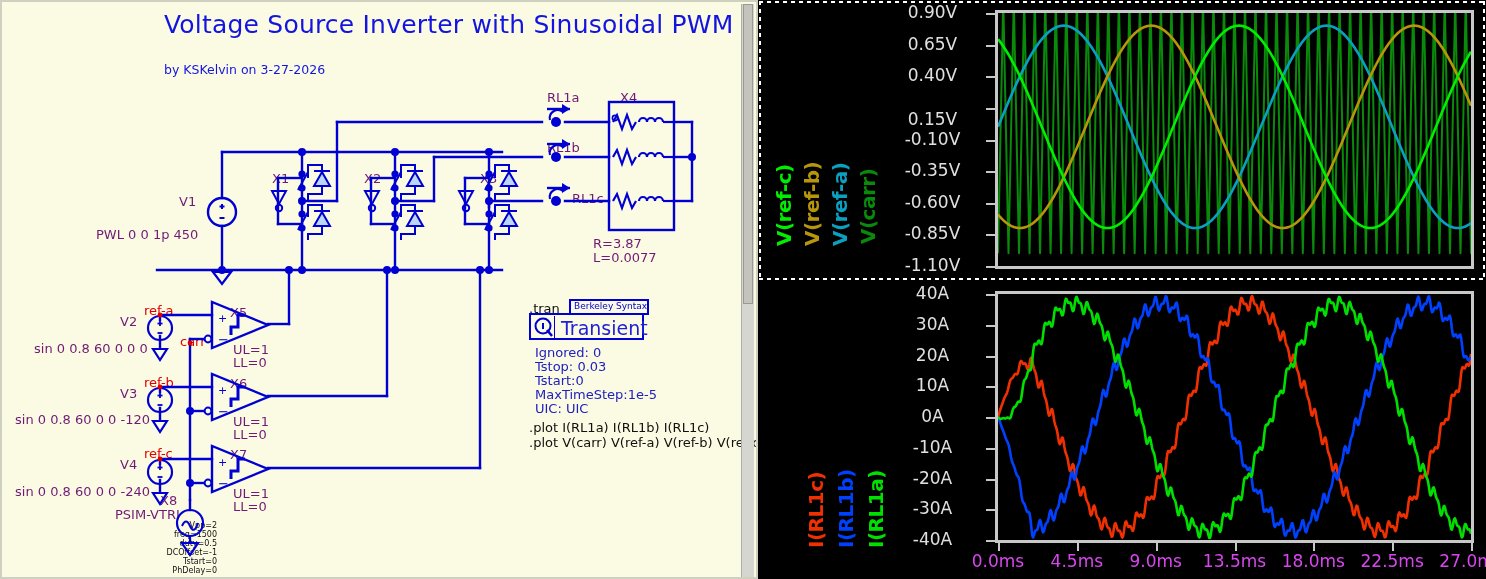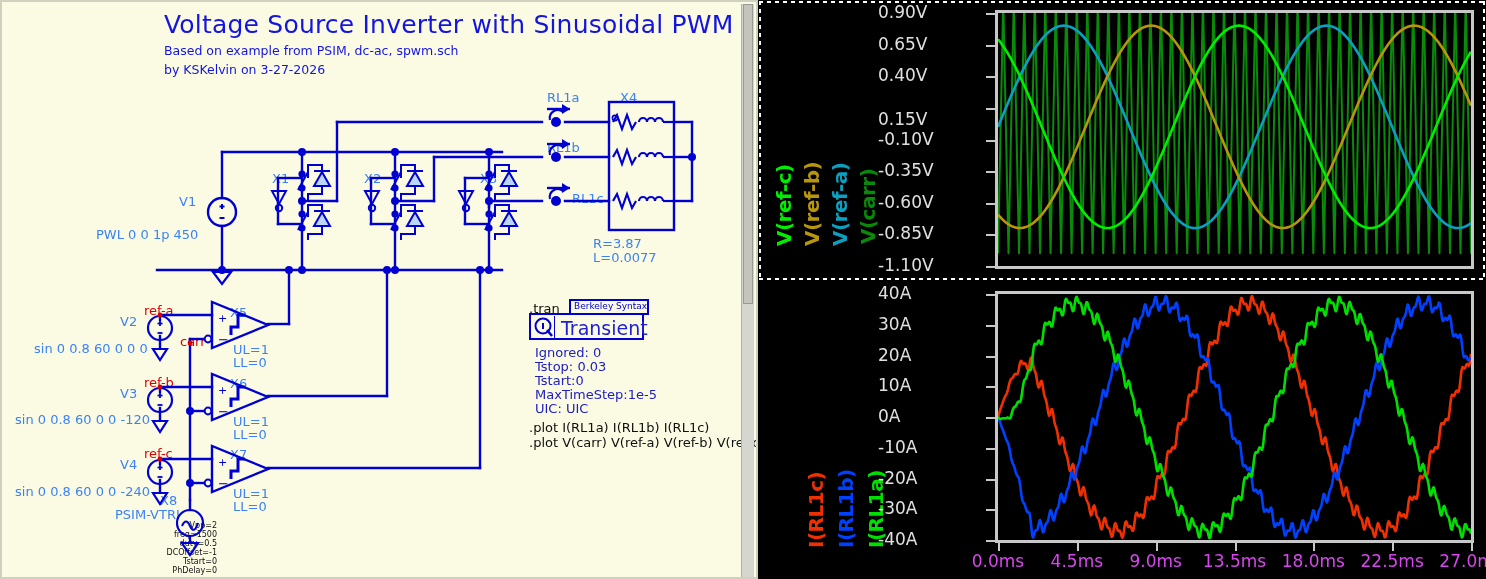"0.90V" .ytick { text-align: left -> center }
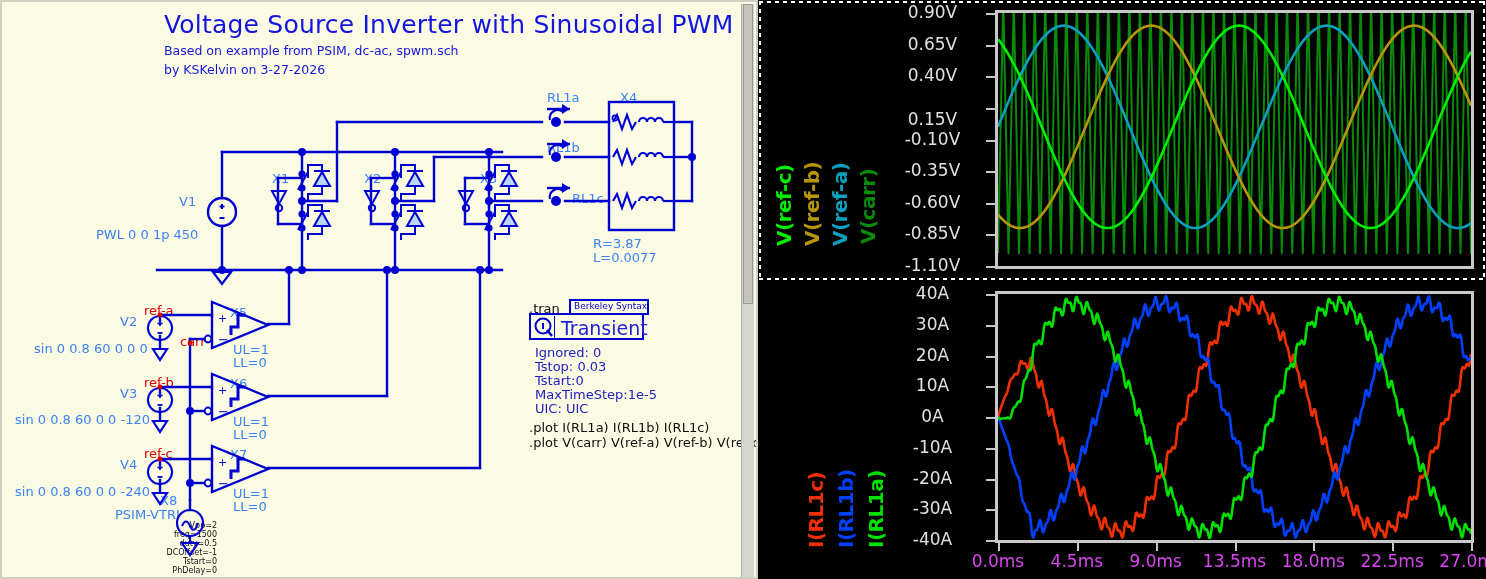"Based on example from PSIM," div.t { html: <div>Based on example from PSIM, dc-ac, spwm.sch</div> -> none }
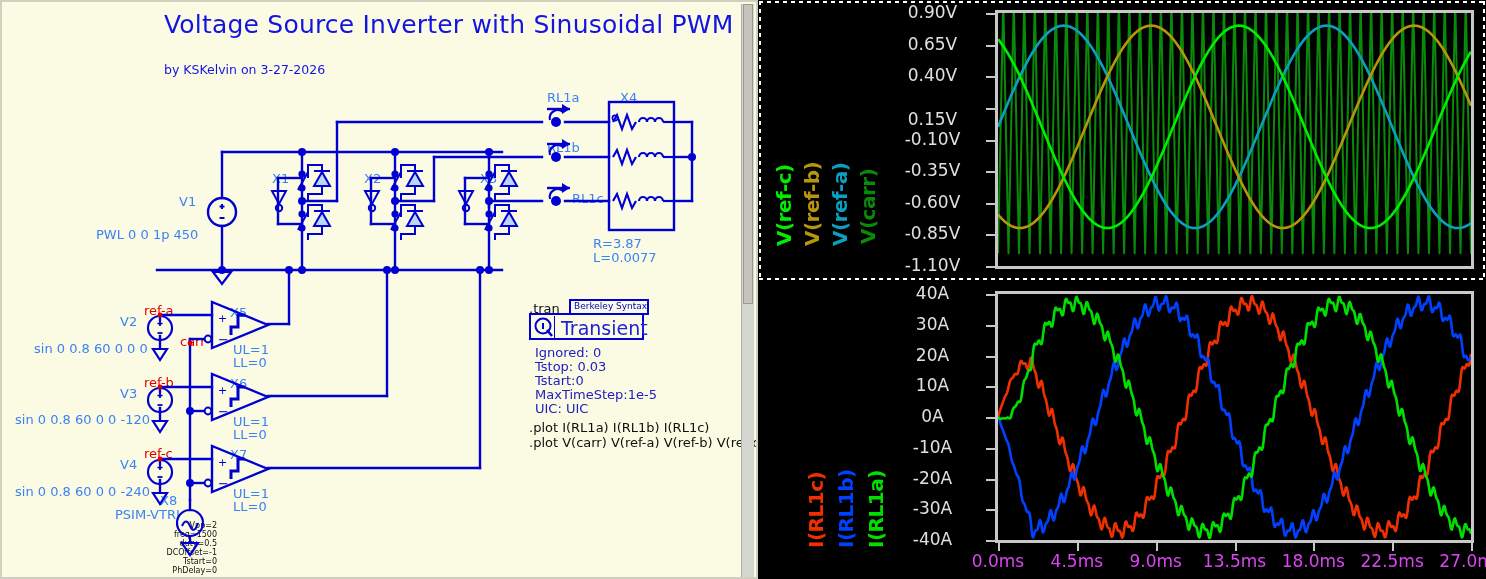"RL1a" .lbl-blk { color: #3b82f6 -> #701a75 }
